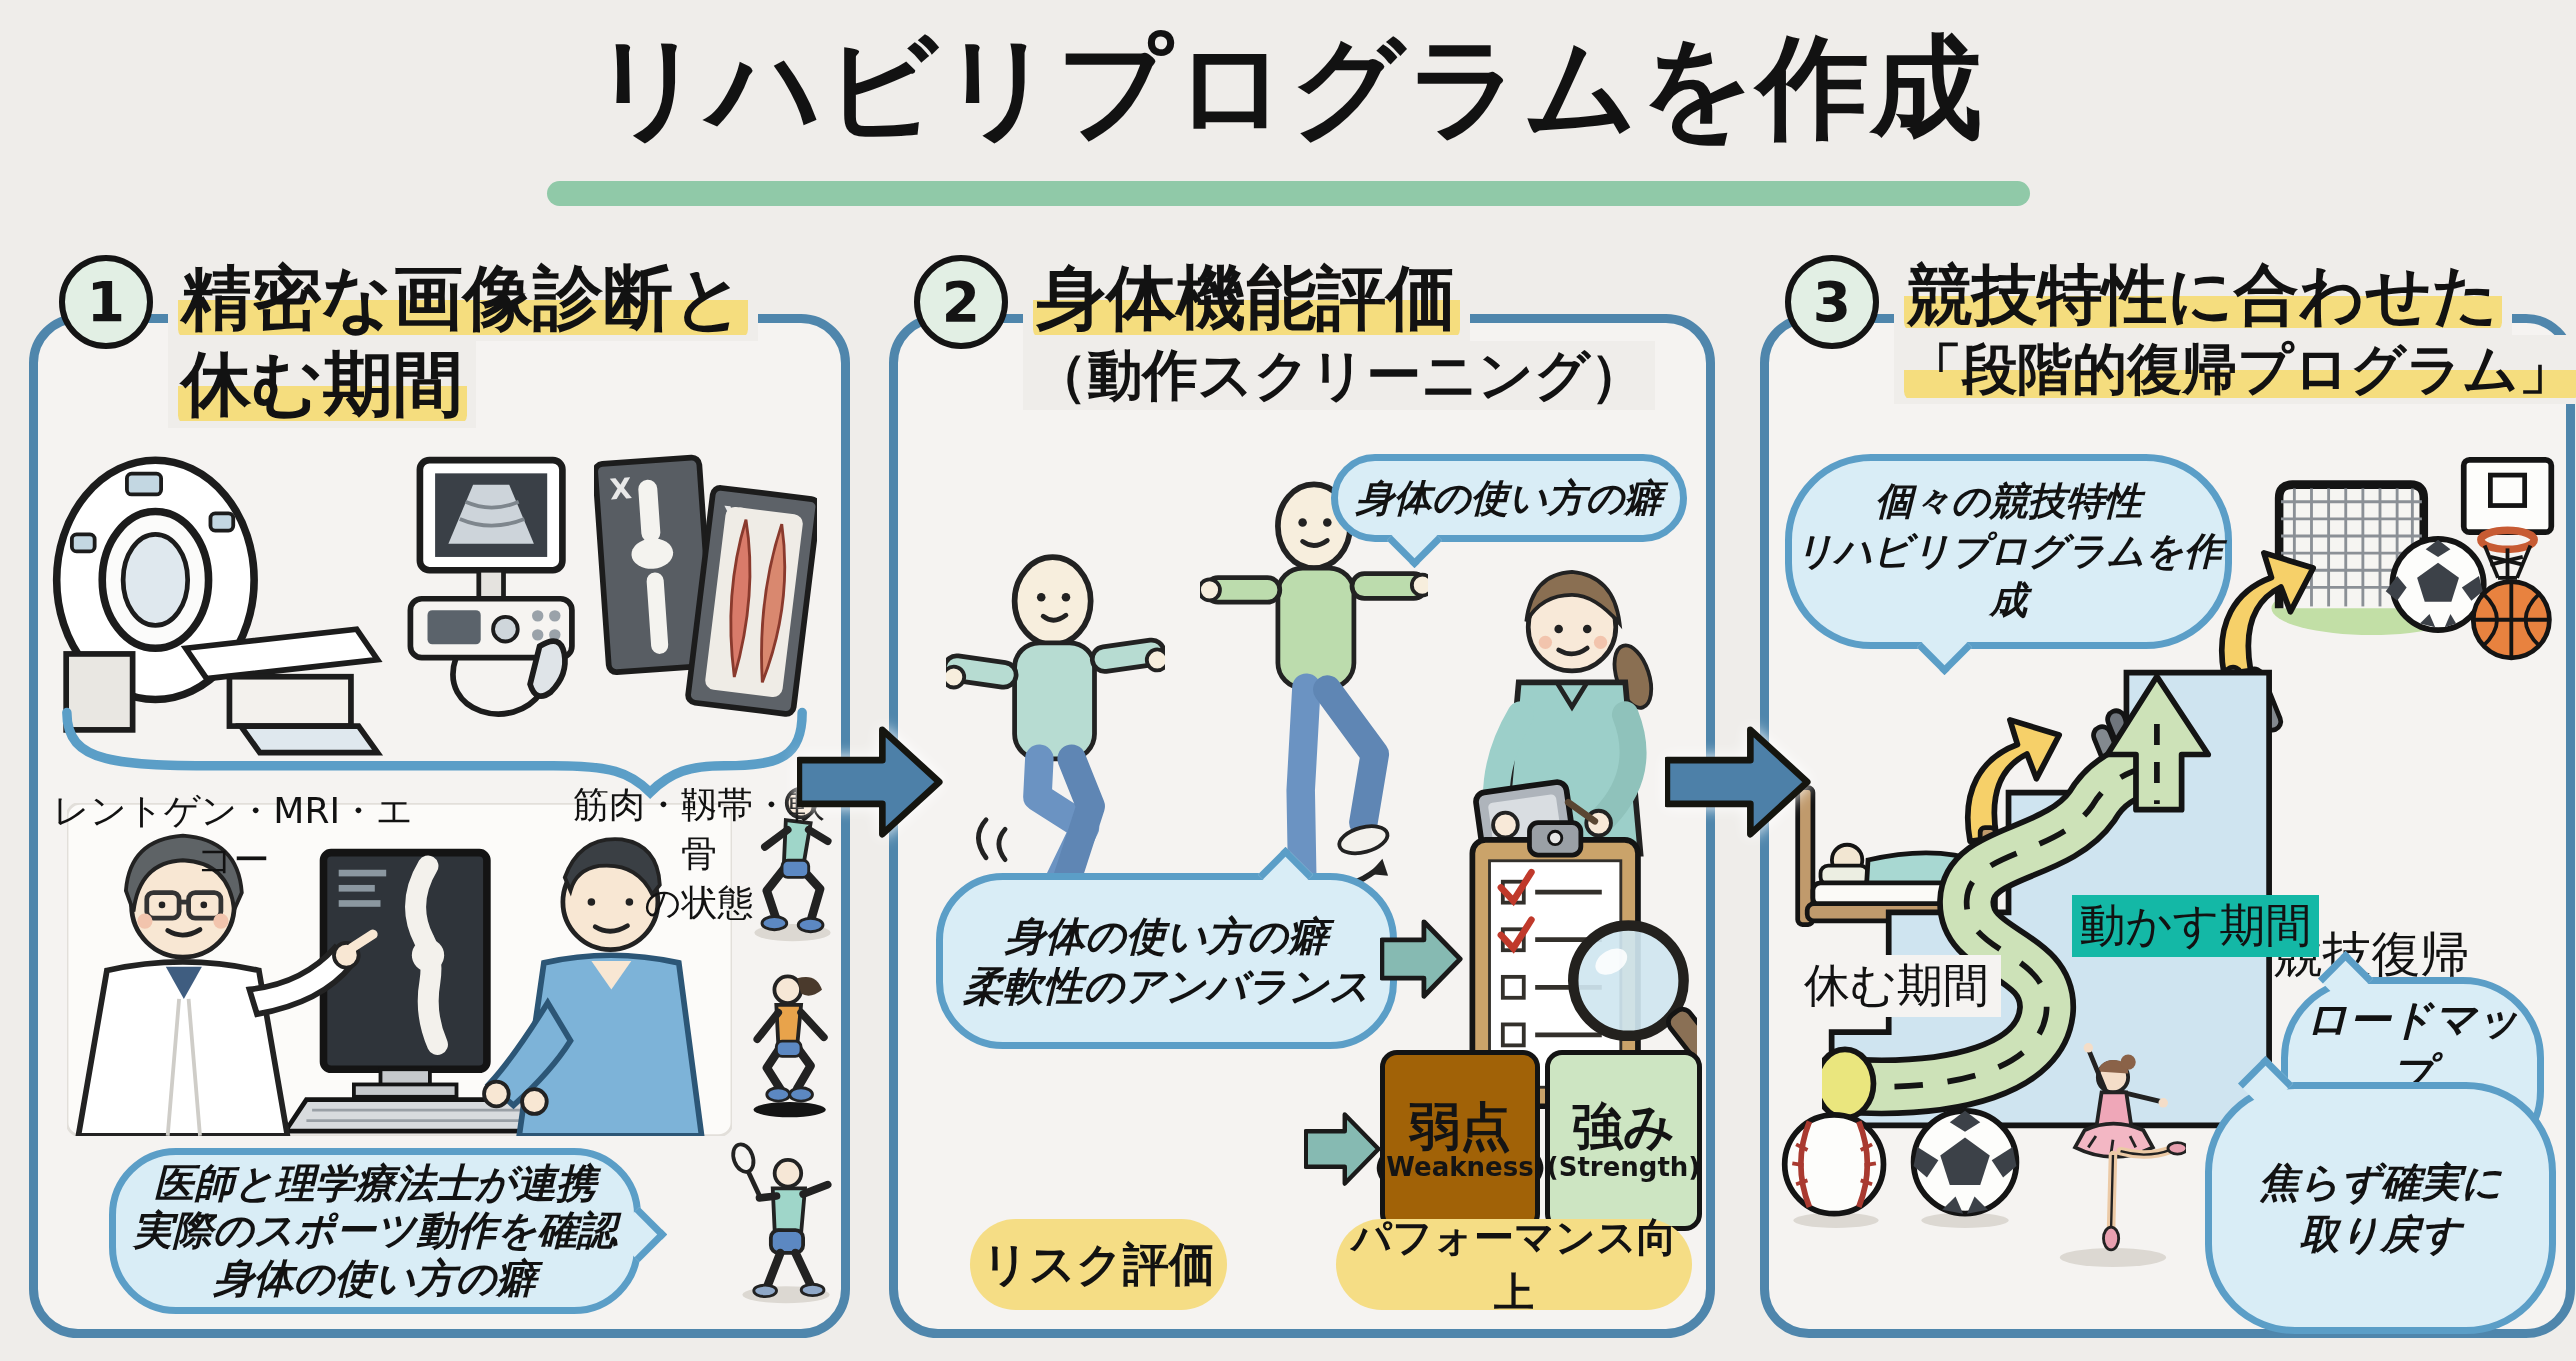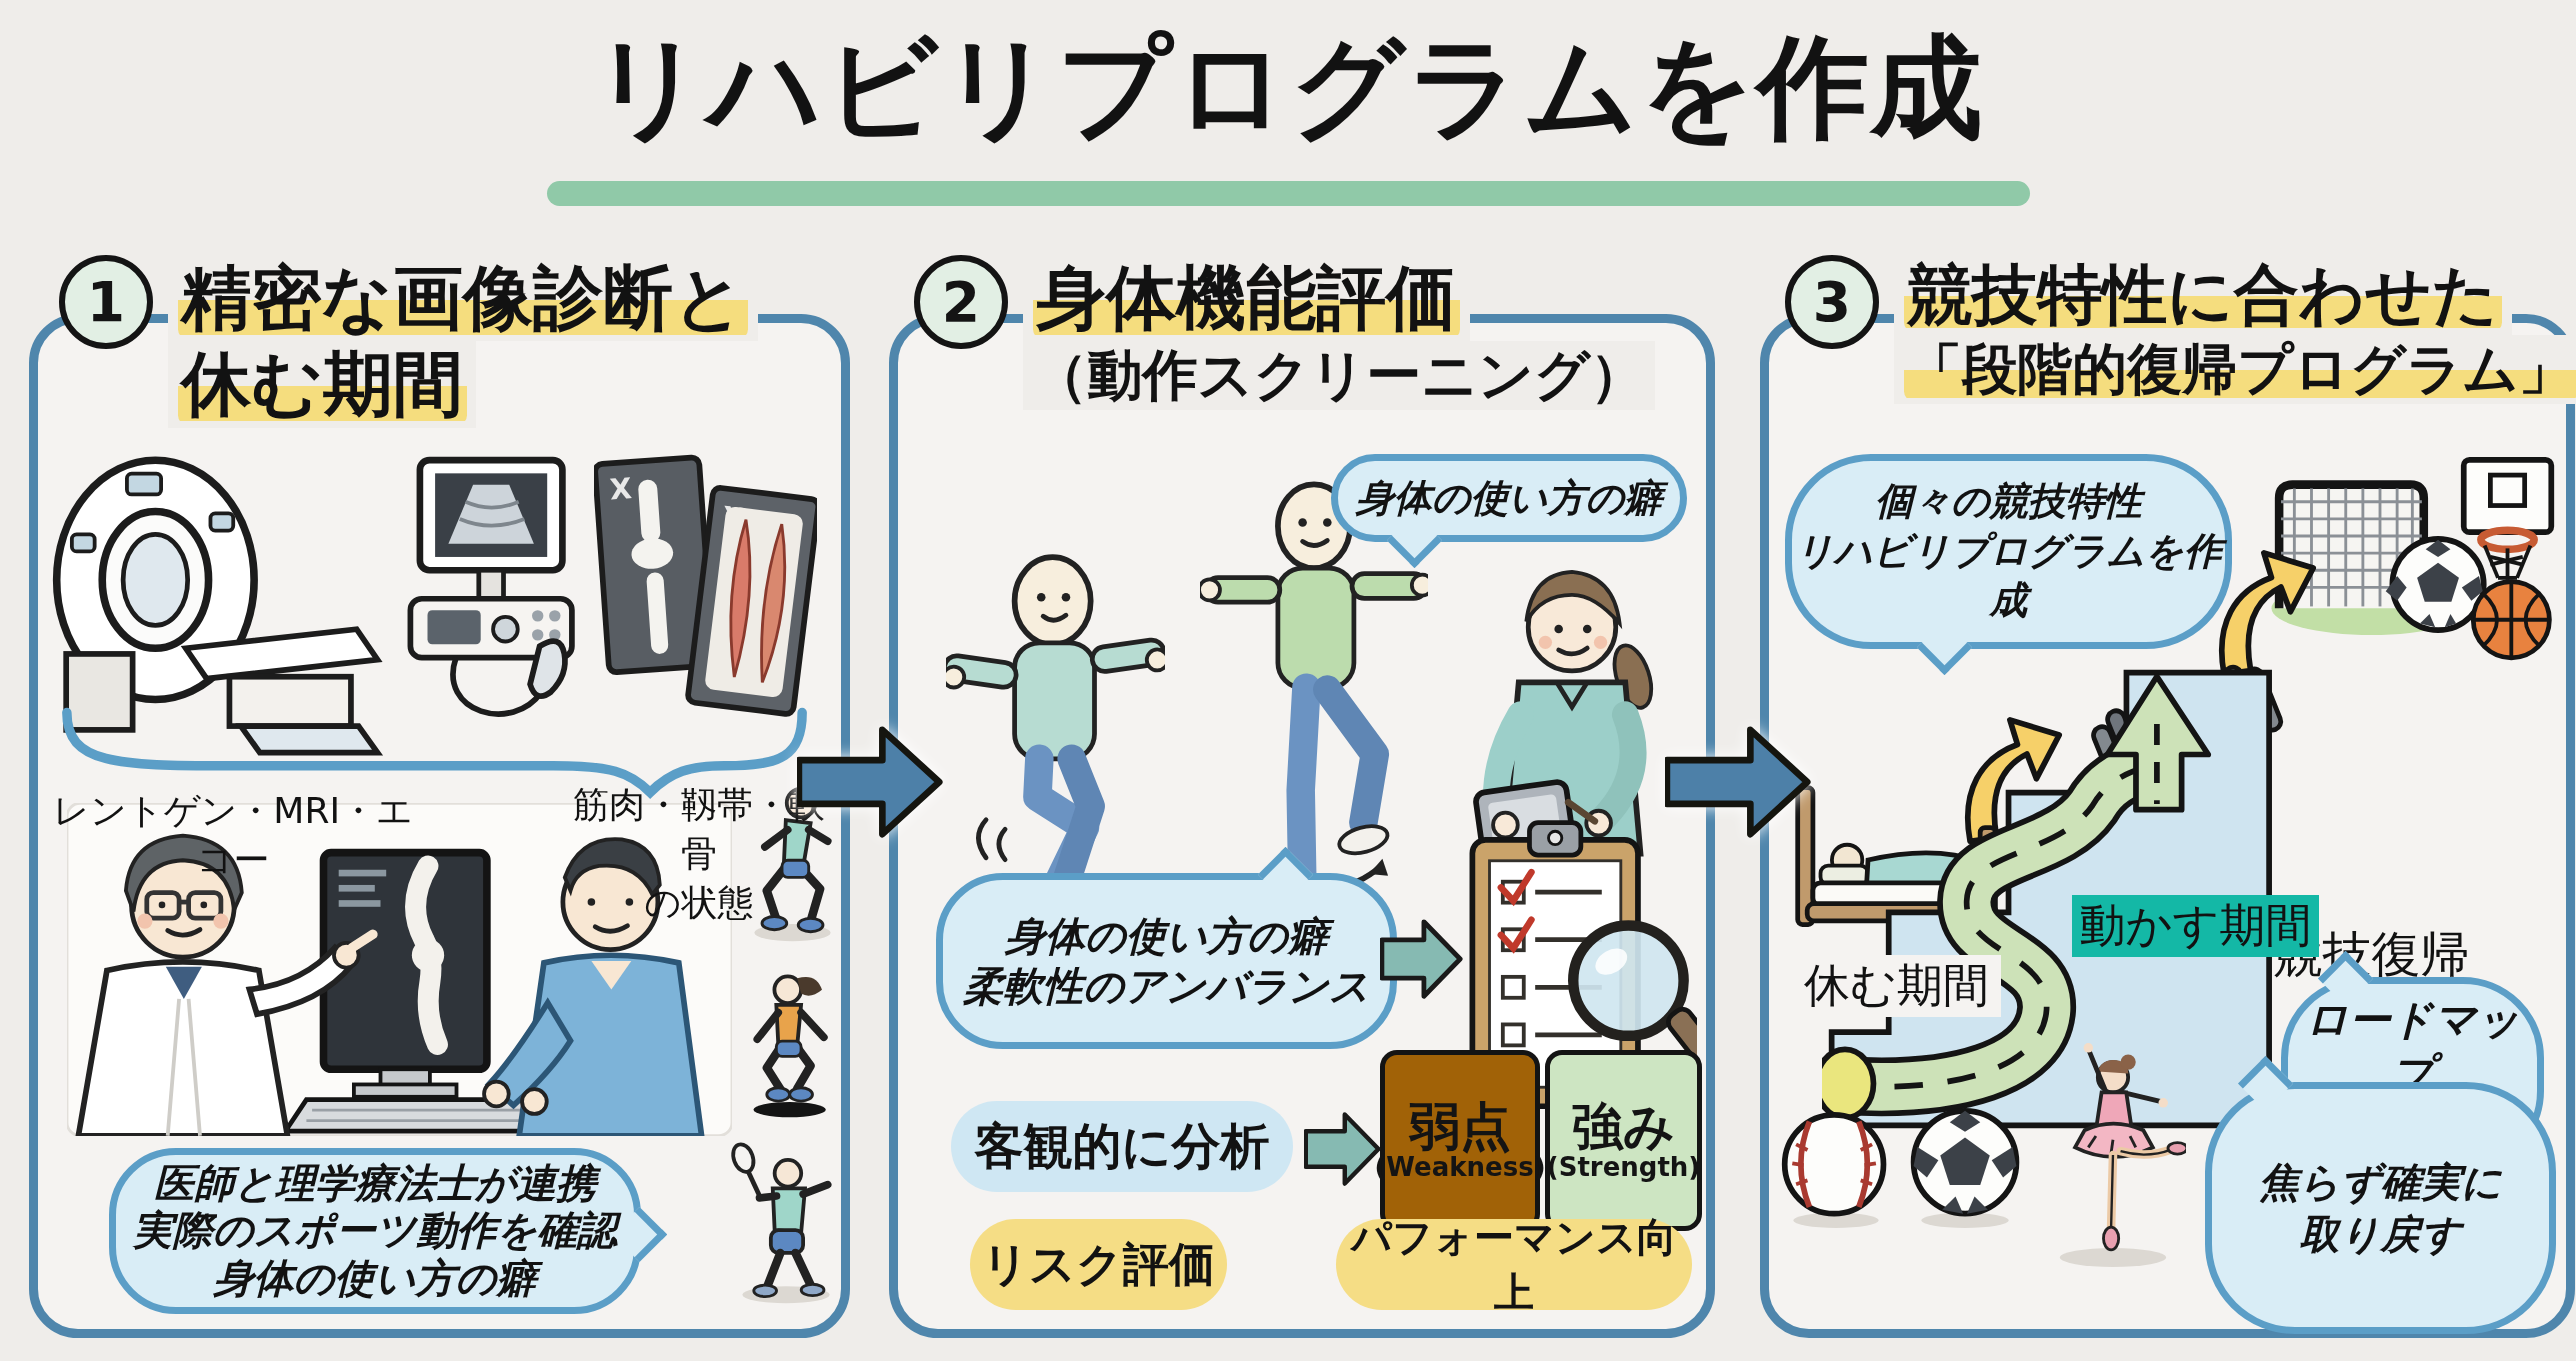"客観的に分析" div.pill { html: <div>客観的に分析</div> -> none }
